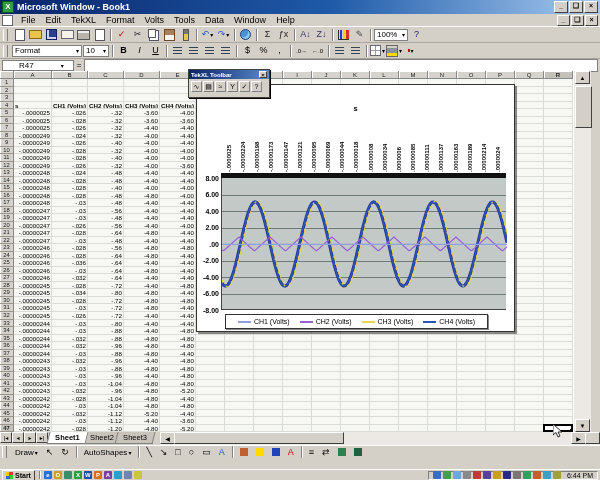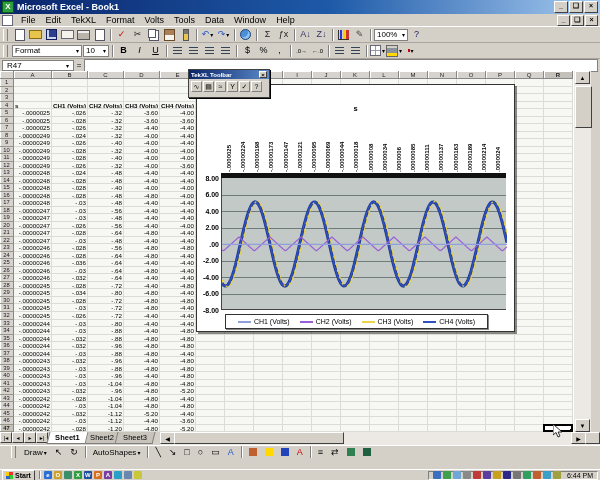"Microsoft Excel - Book1" span { text: Excel -> Window }
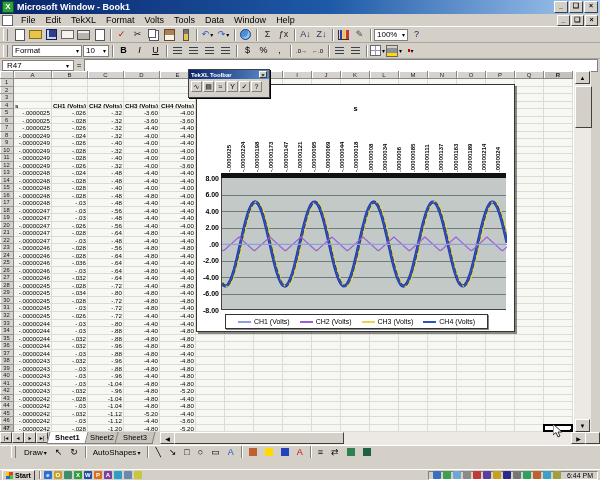"R47" .namebox { padding: 0 4px -> 0 16px }
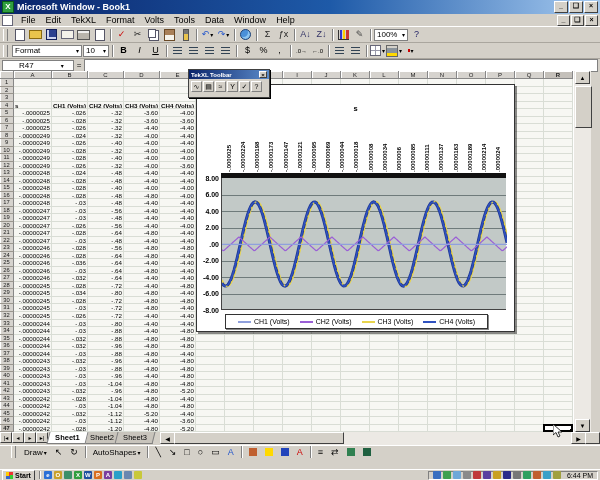"Draw" .drawbar { padding-left: 11px -> 2px }
